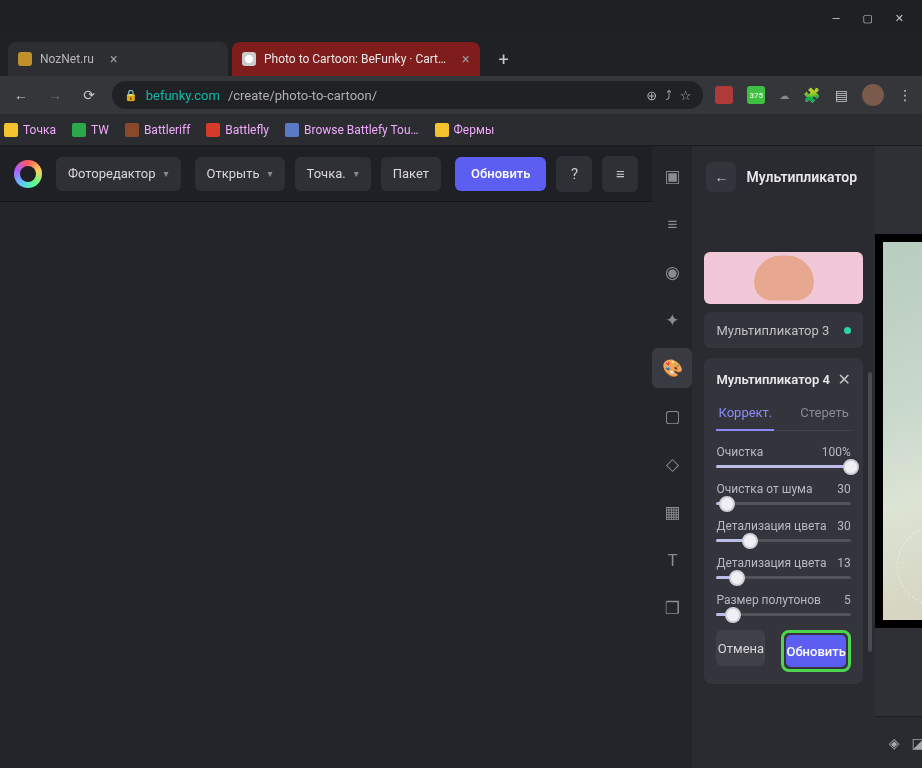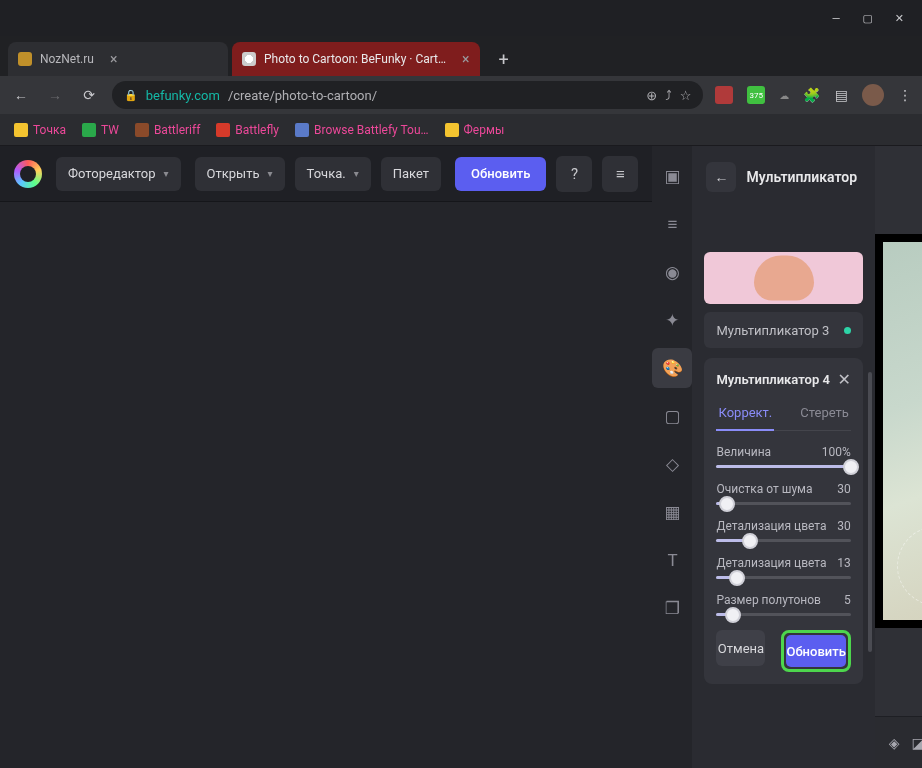"Точка" .bookbar { color: #ec4899 -> #f0abfc; padding: 0 14px -> 0 4px }
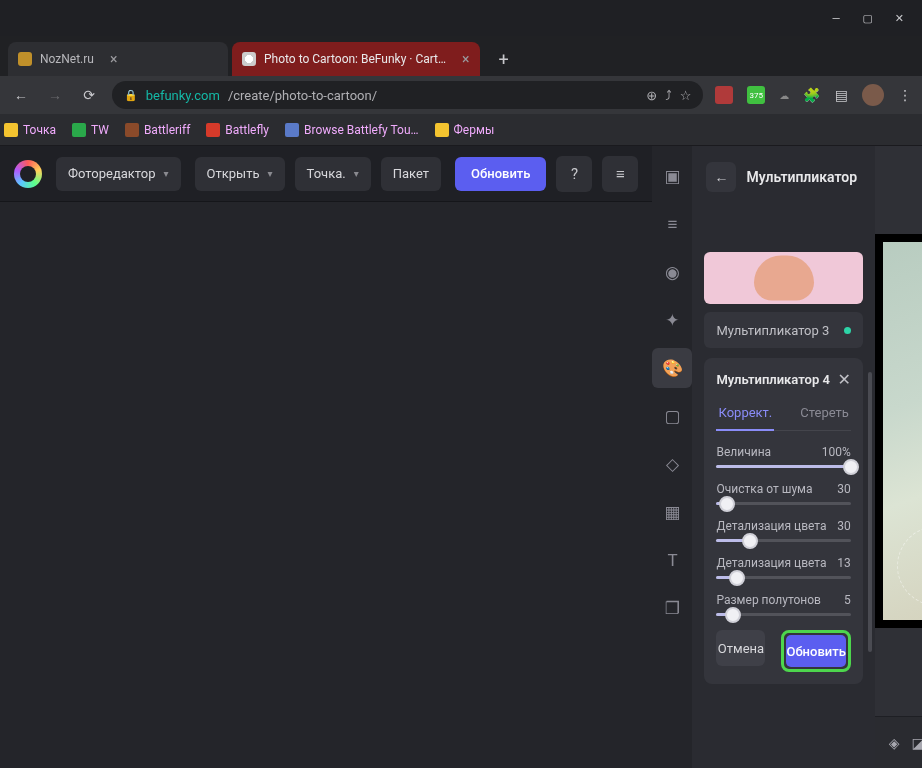"Величина" span { text: Величина -> Очистка }
